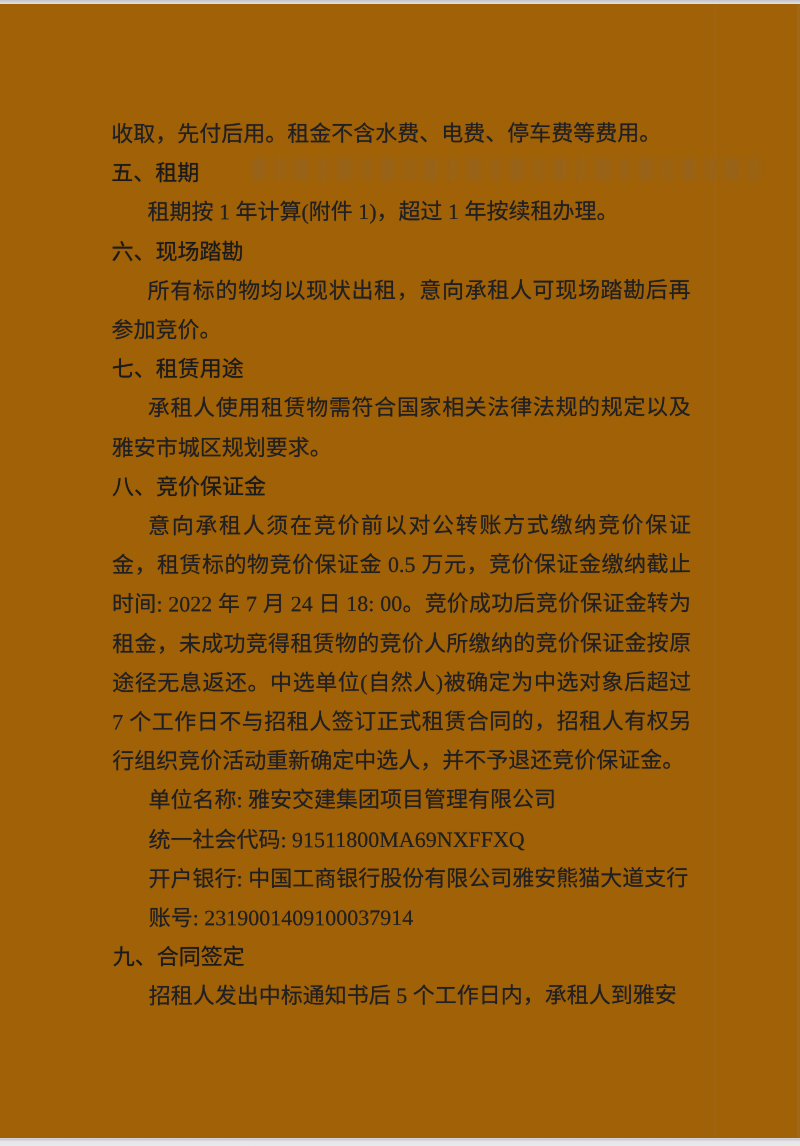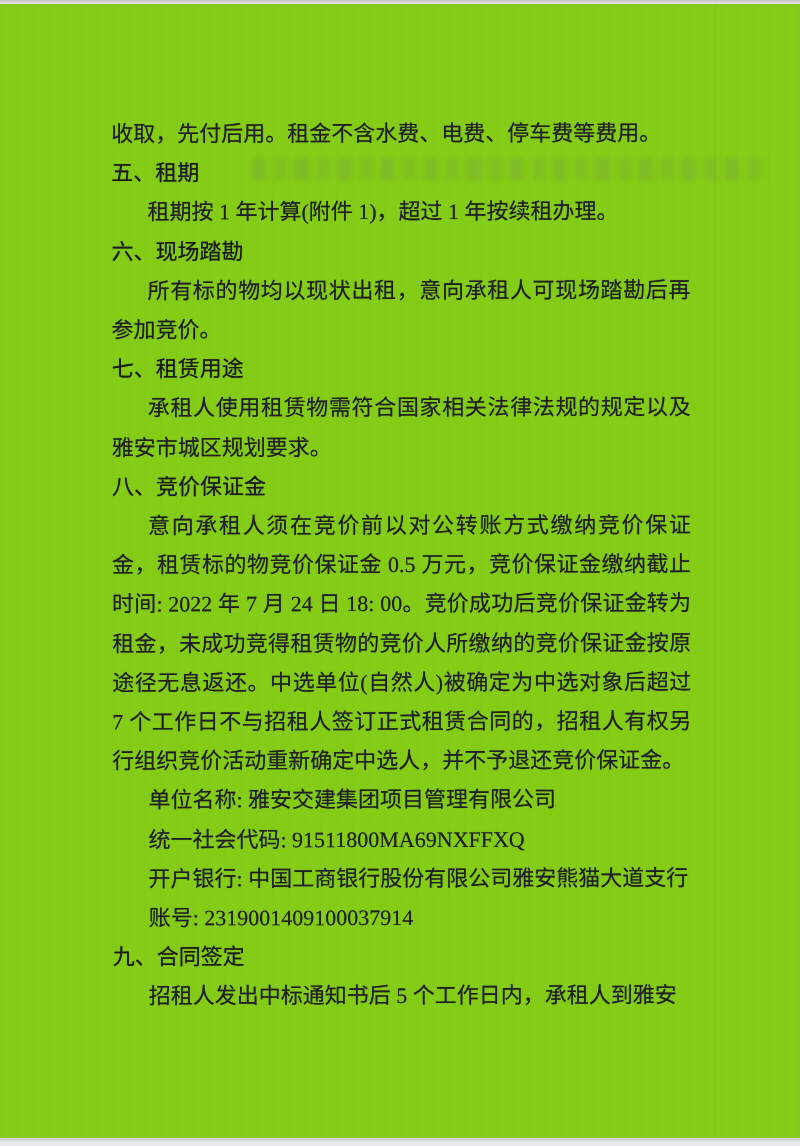"收取，先付后用。租金不含水费、电费、停车费等费用。" .page { background: #84cc16 -> #a16207 }
